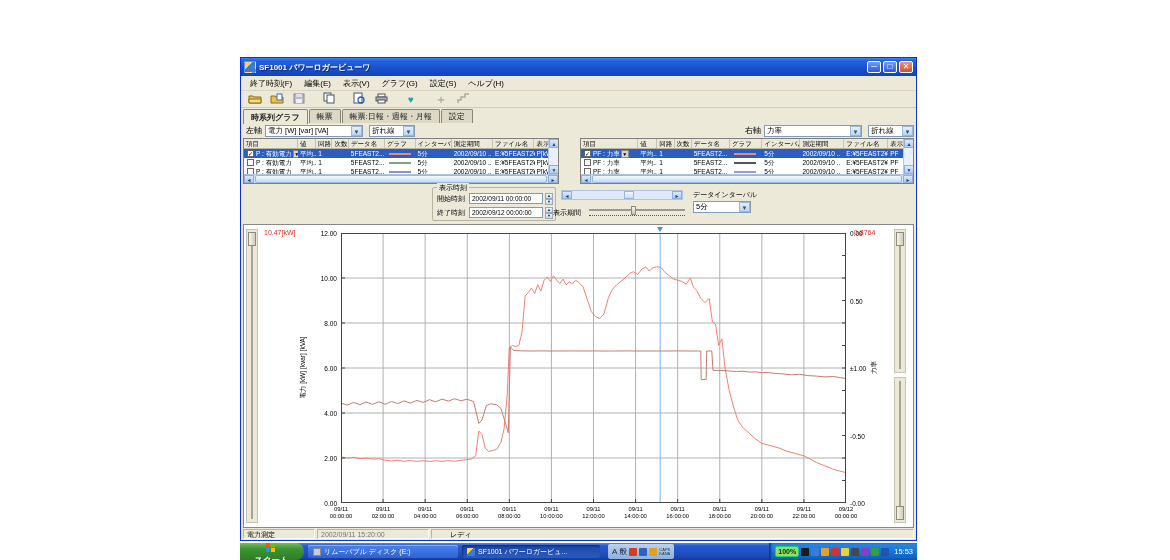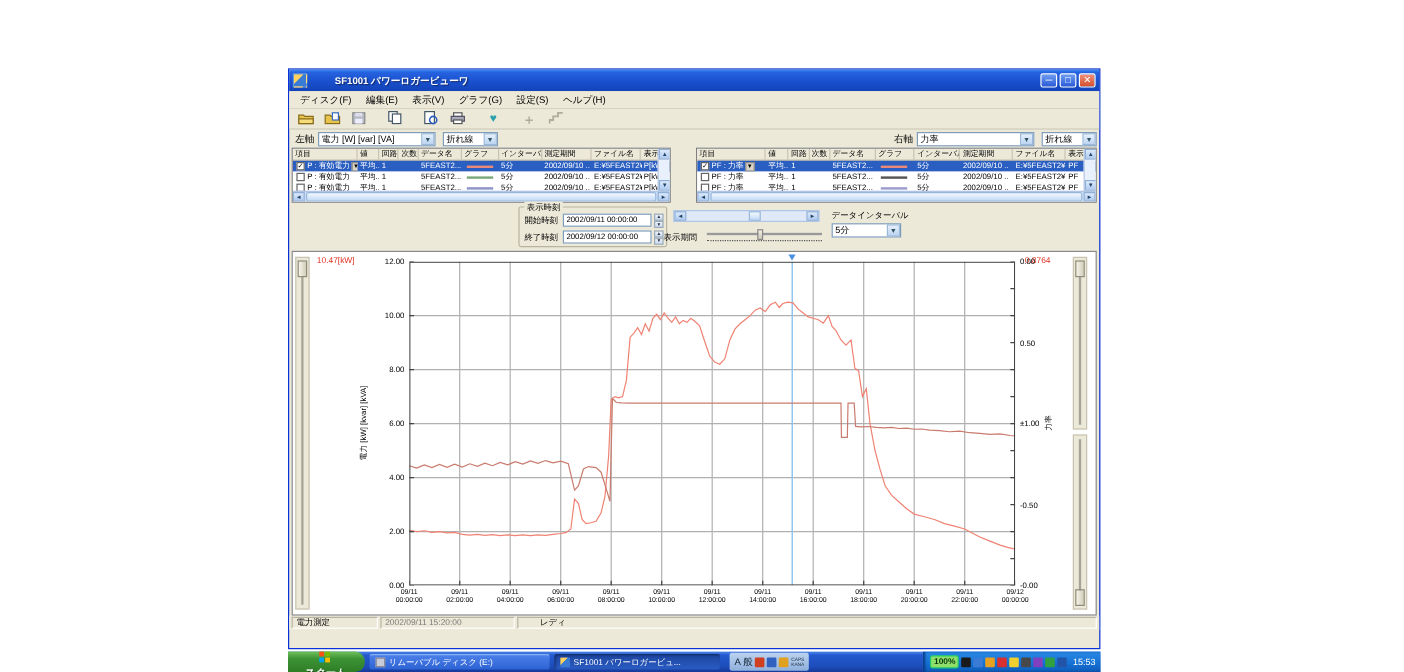"SF1001 パワーロガービューワ" .titlebar .title { margin-left: 20px -> none }
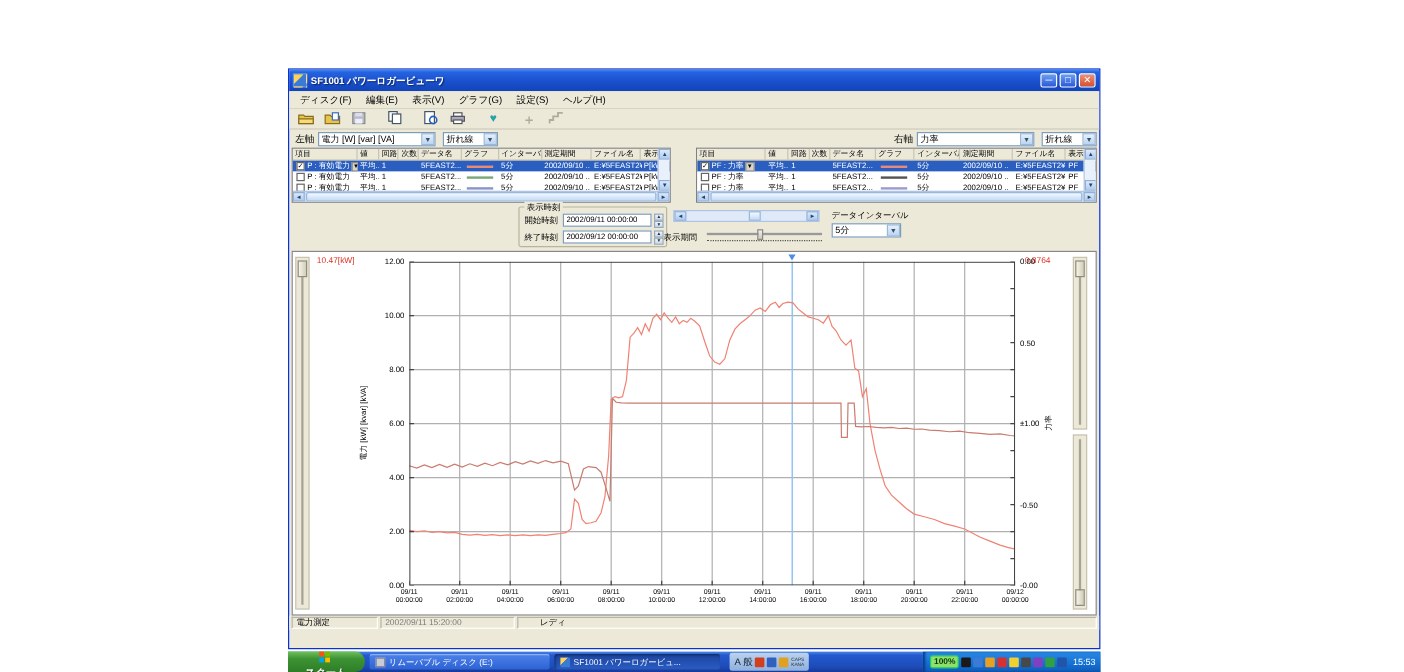"ディスク(F)" span { text: ディスク -> 終了時刻 }
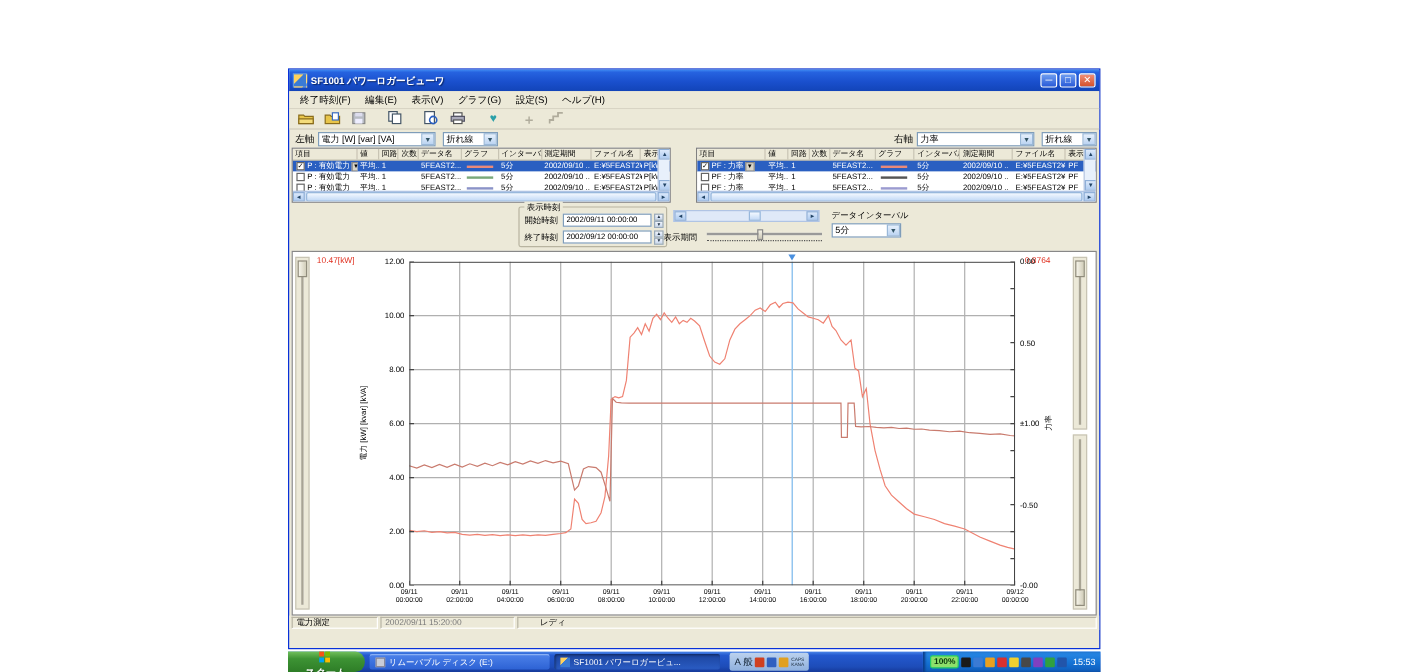"時系列グラフ" div.tabstrip { html: none -> <div> <div>時系列グラフ</div> <div>帳票</div> <div>帳票:日報・週報・月報</div> <div>設定</div> </div> }
